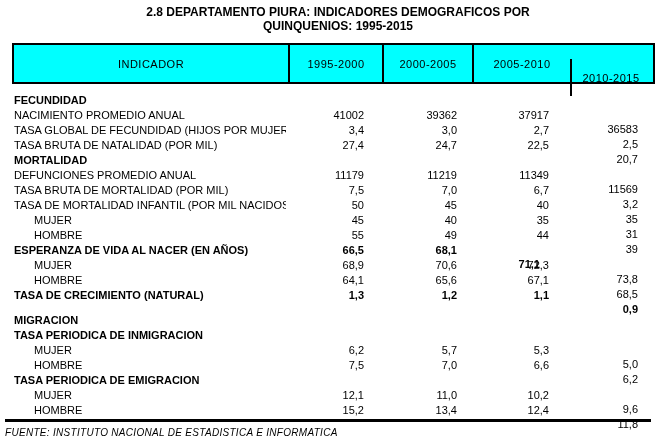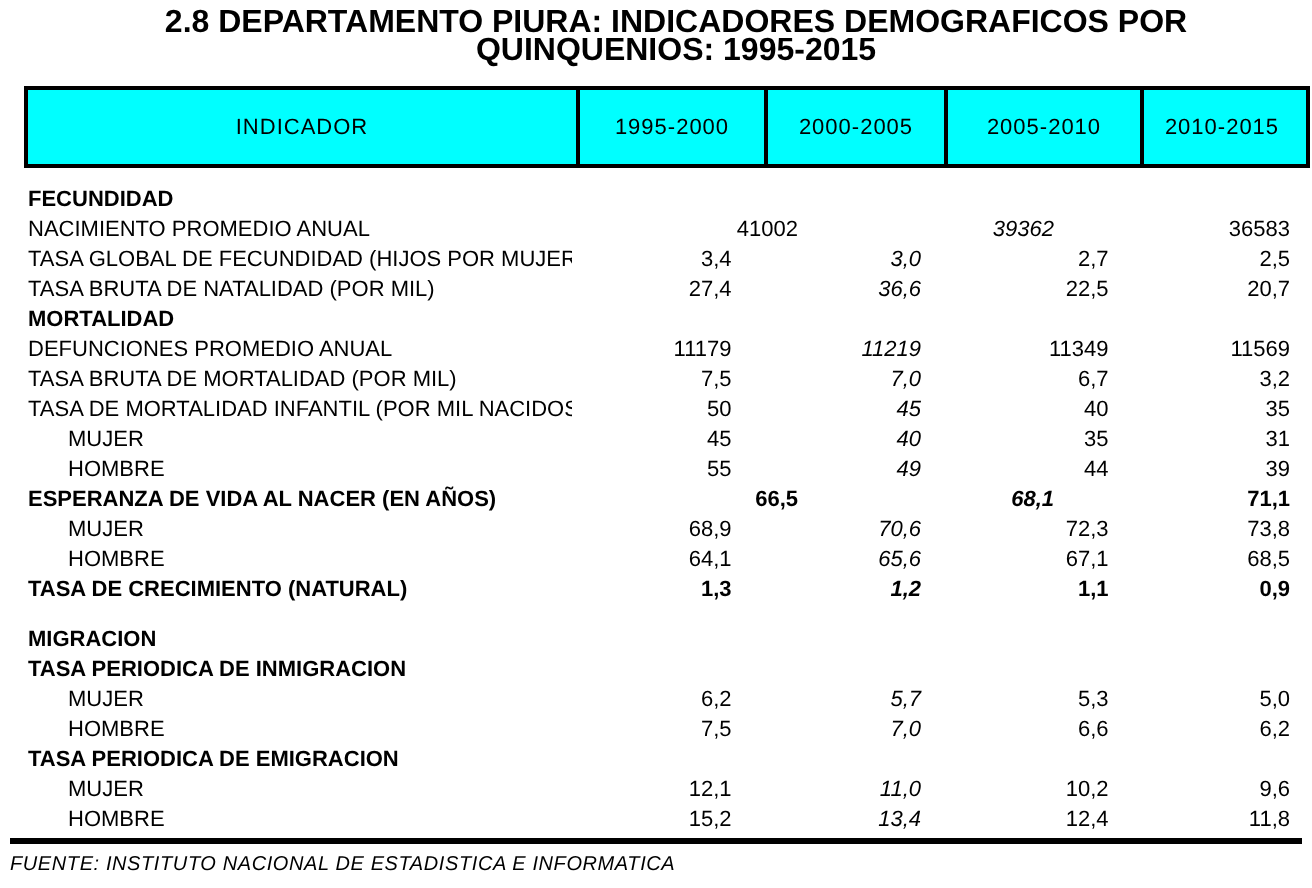"2.8 DEPARTAMENTO PIURA: INDICADORES" .title { font-size: 16px -> 12px }
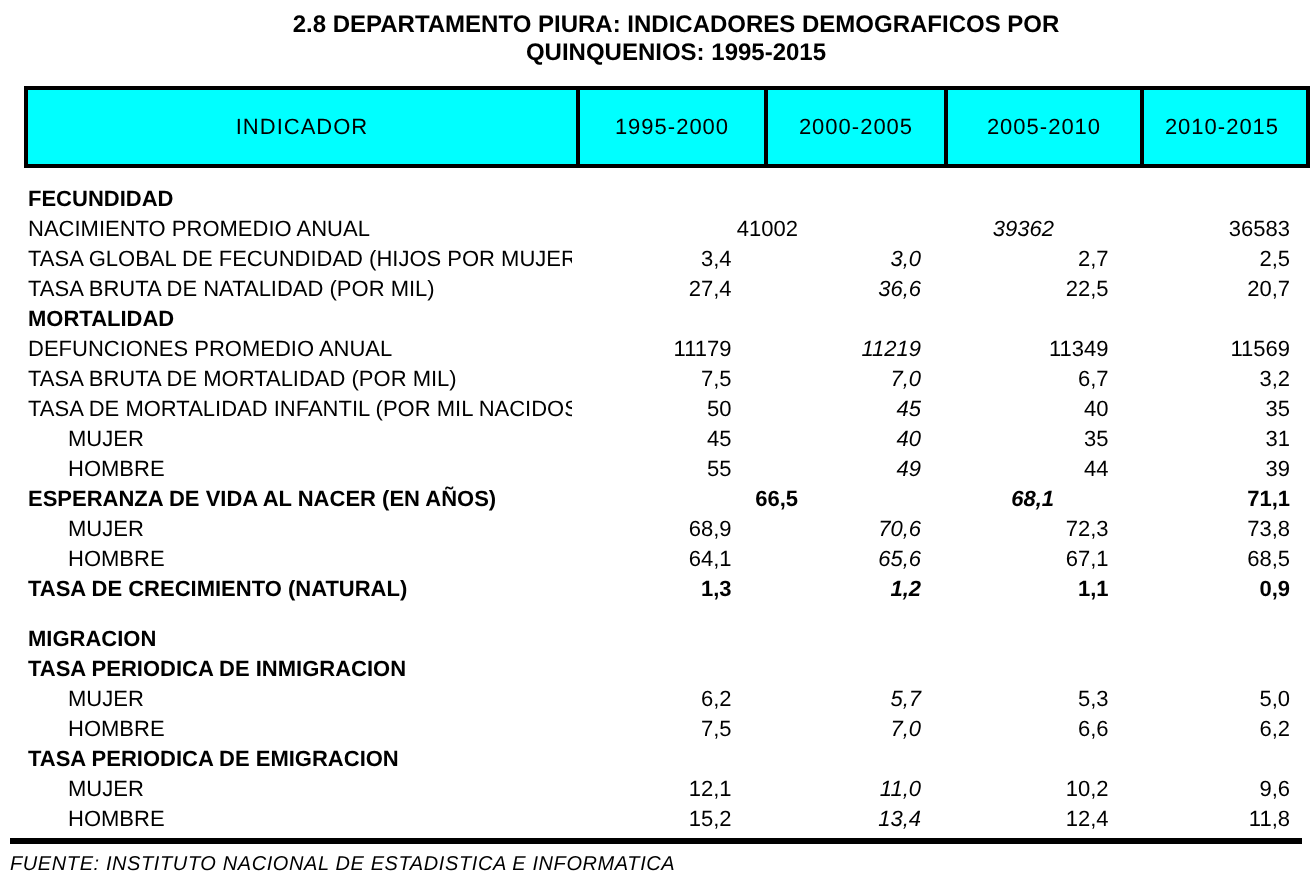"2010-2015" .c4 { margin-top: none -> 14px }
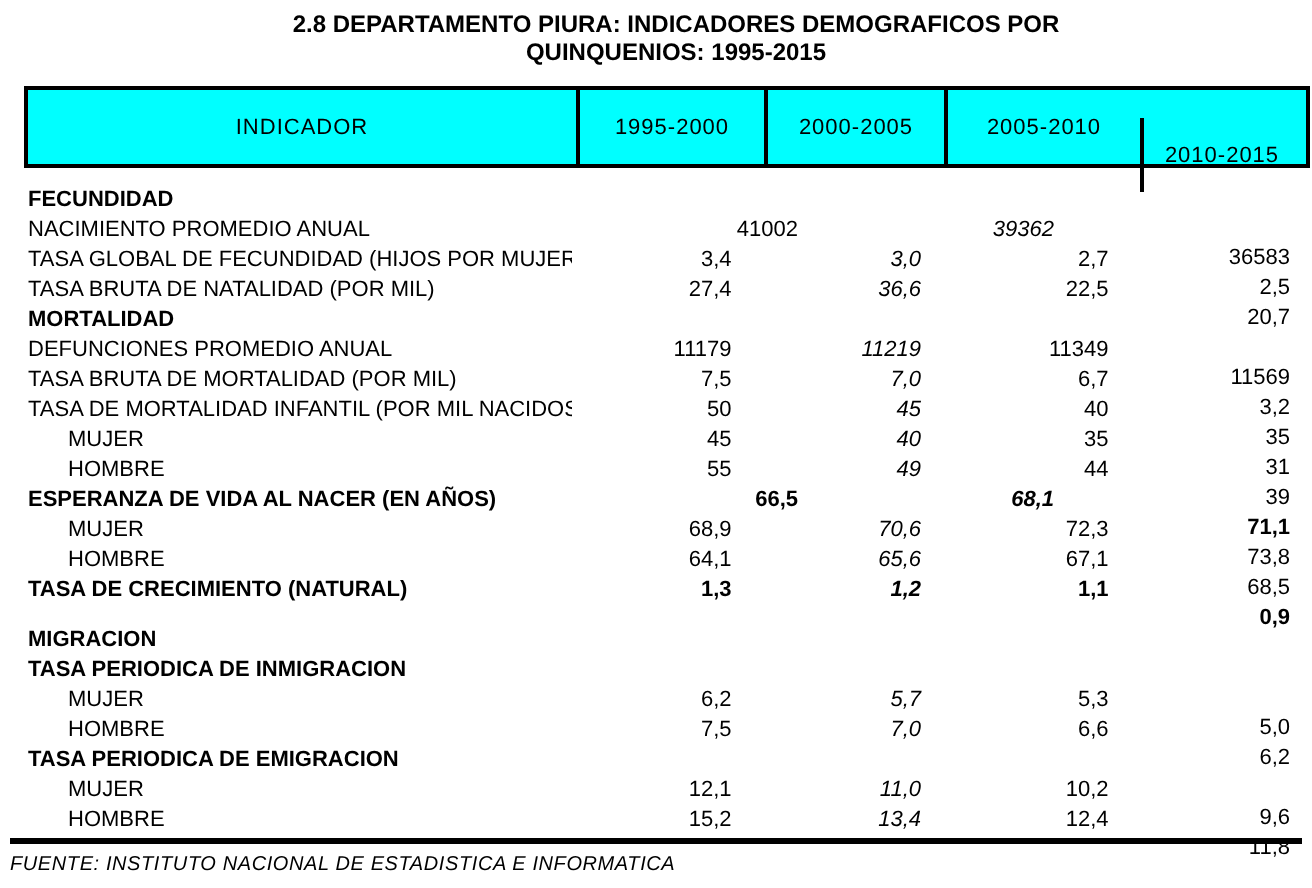"FECUNDIDAD" .tr { justify-content: space-between -> none }
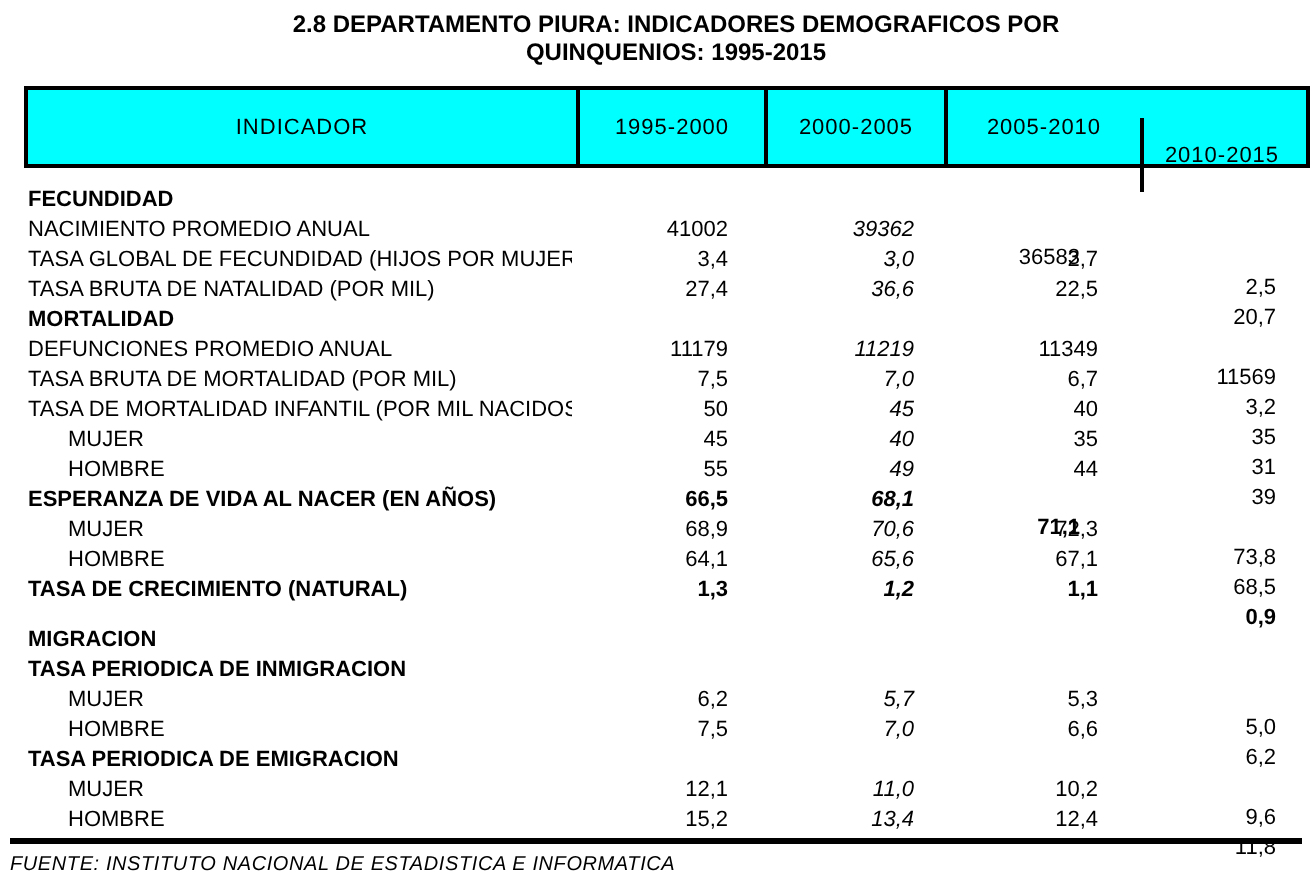"39362" .td.c2 { font-style: italic -> none }
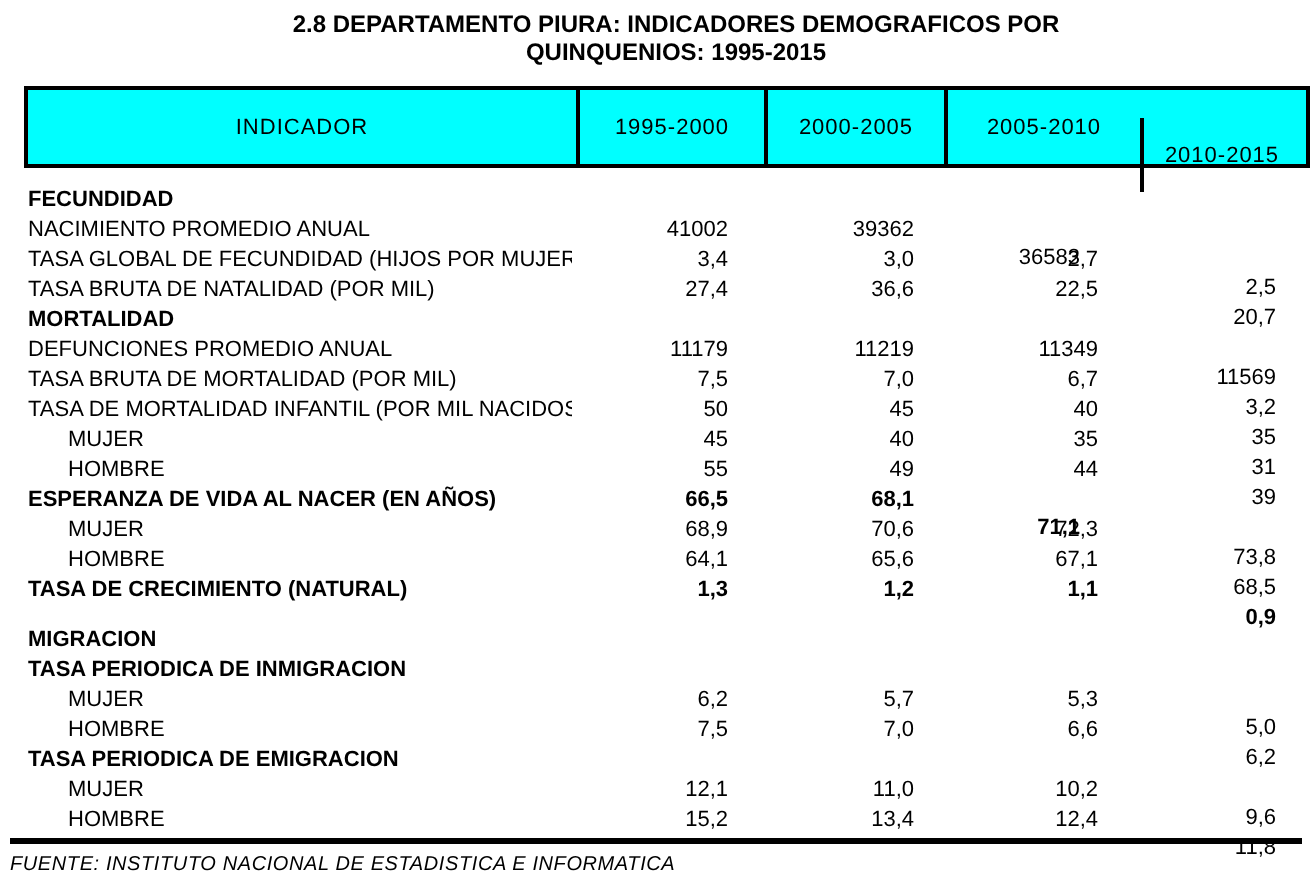"37917" div.td { html: none -> <div>37917</div> }
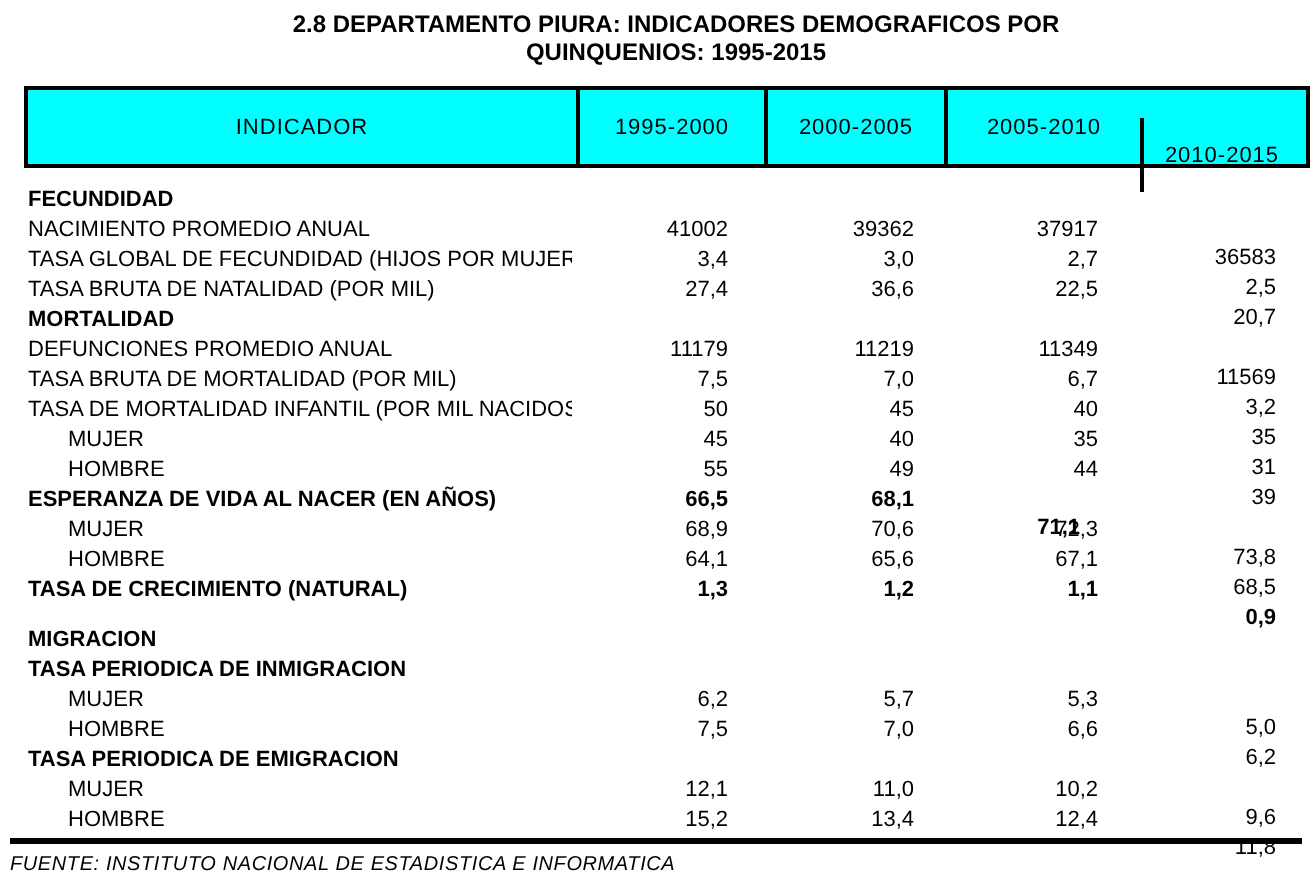"36,6" div.td { text: 36,6 -> 24,7 }
